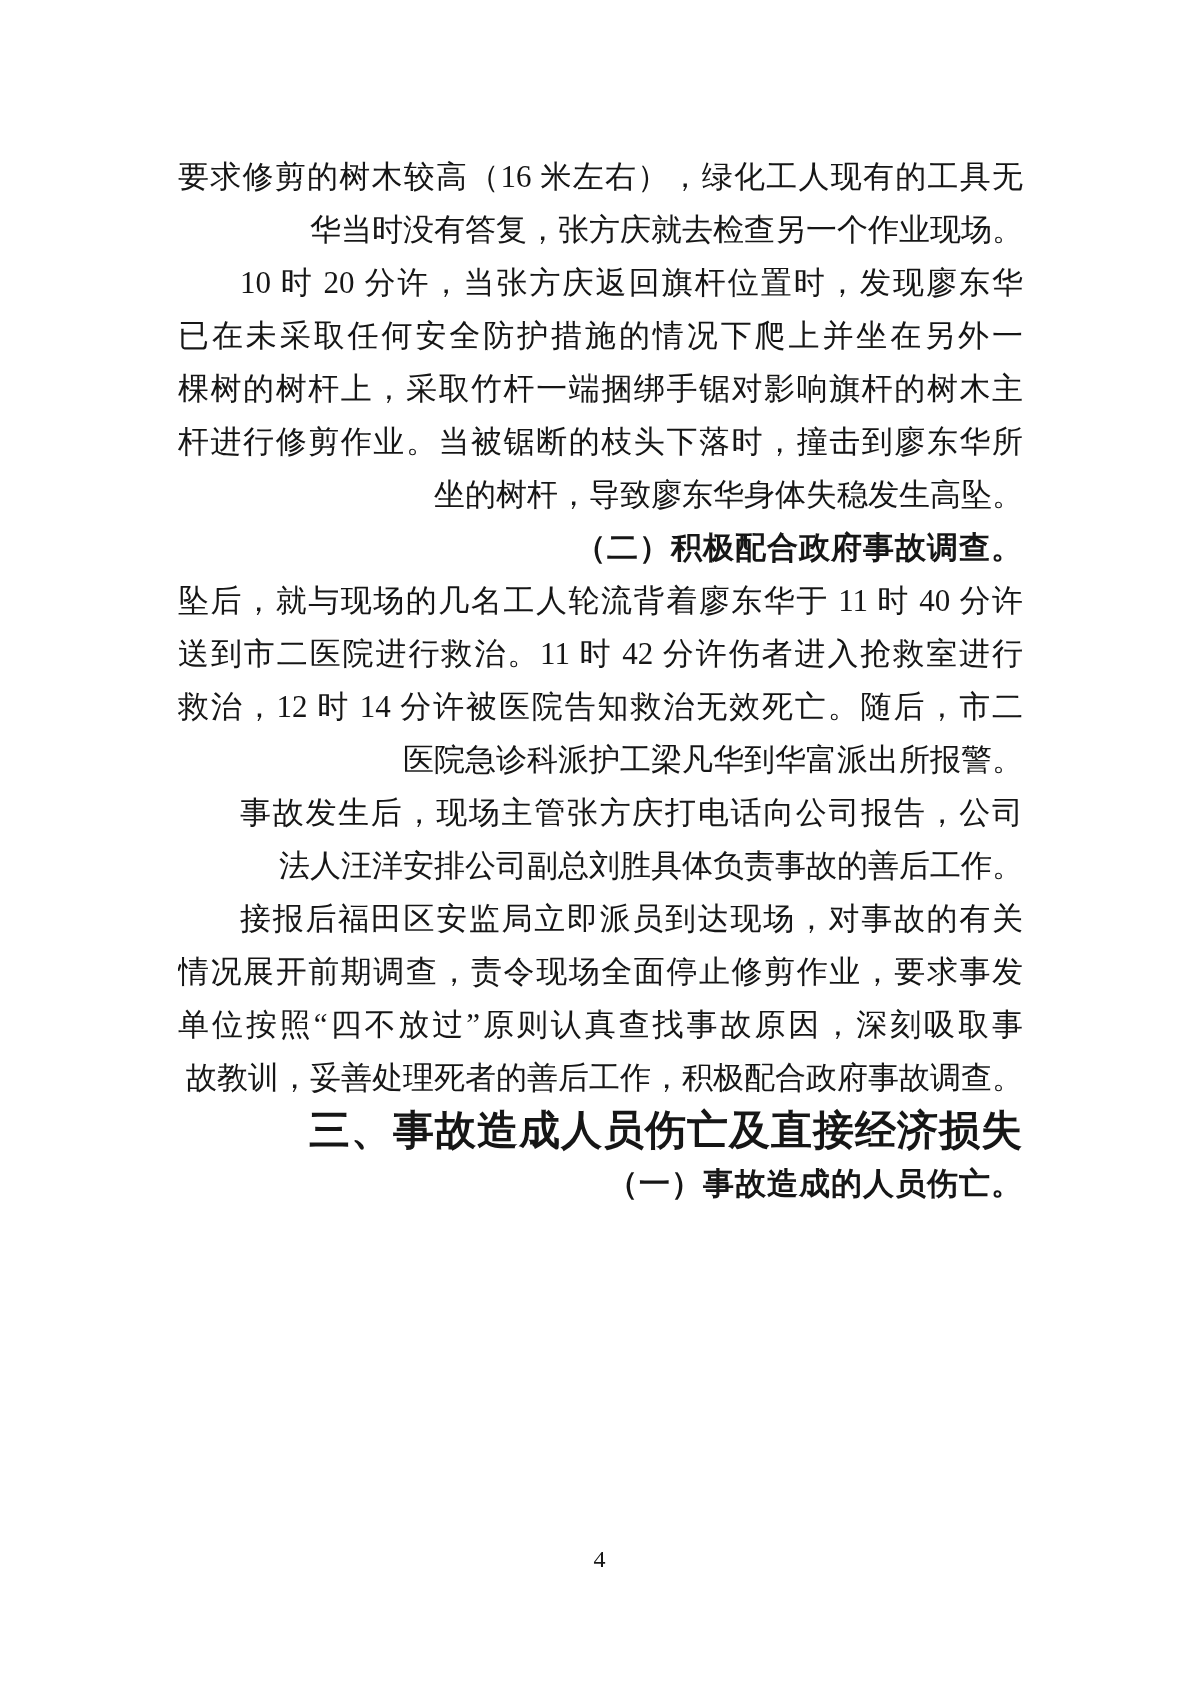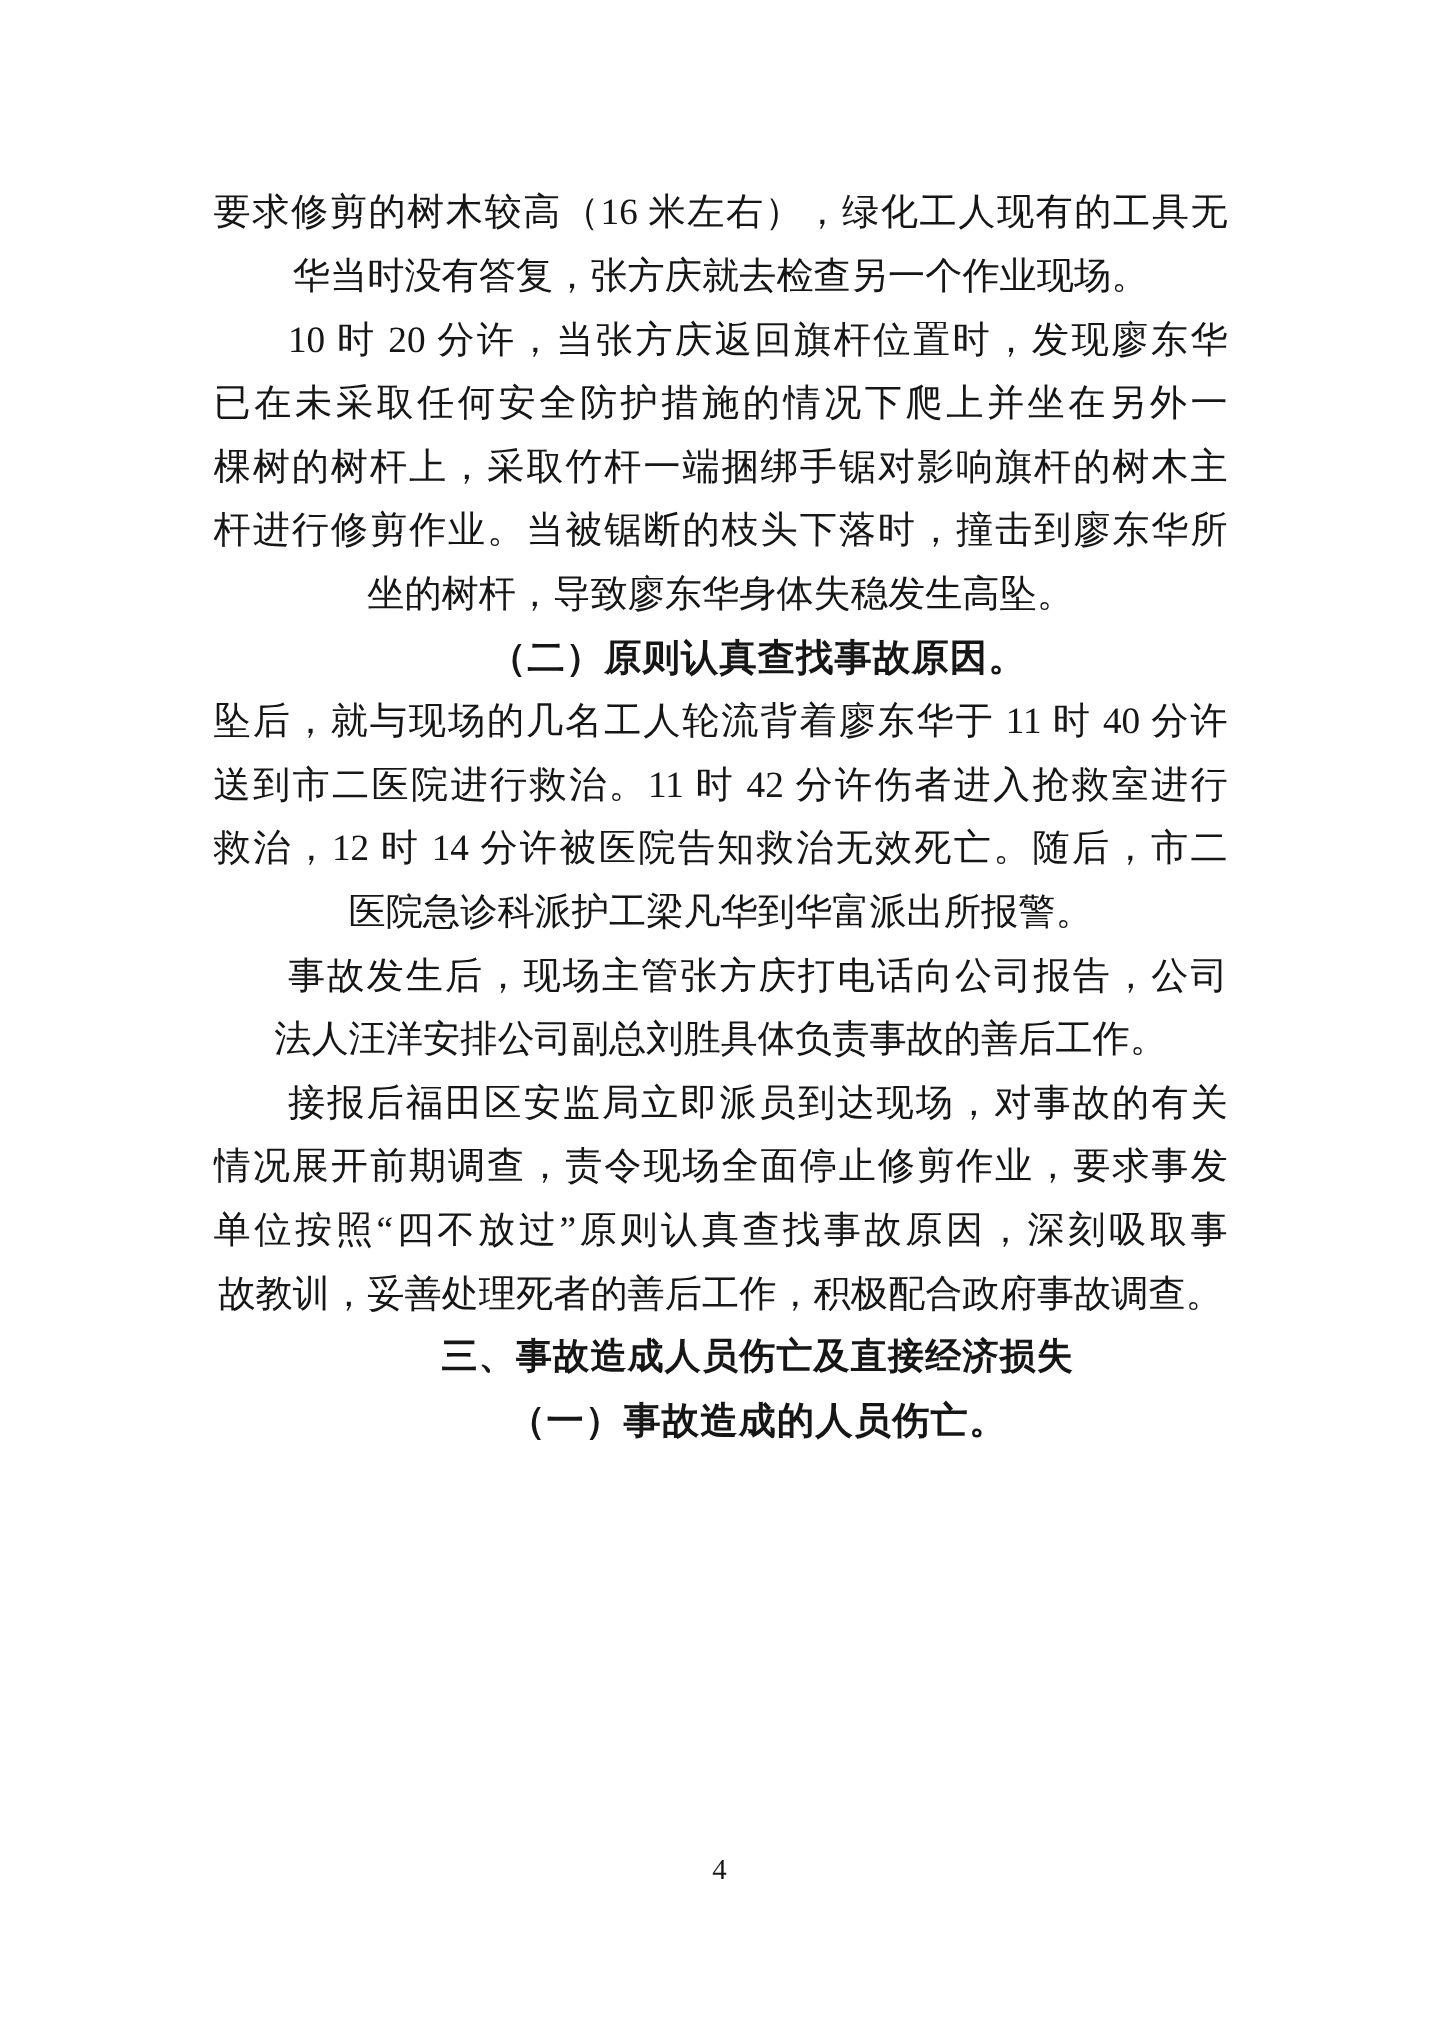"华当时没有答复，张方庆就去检查另一个作业现场。" .ln { text-align: center -> right }
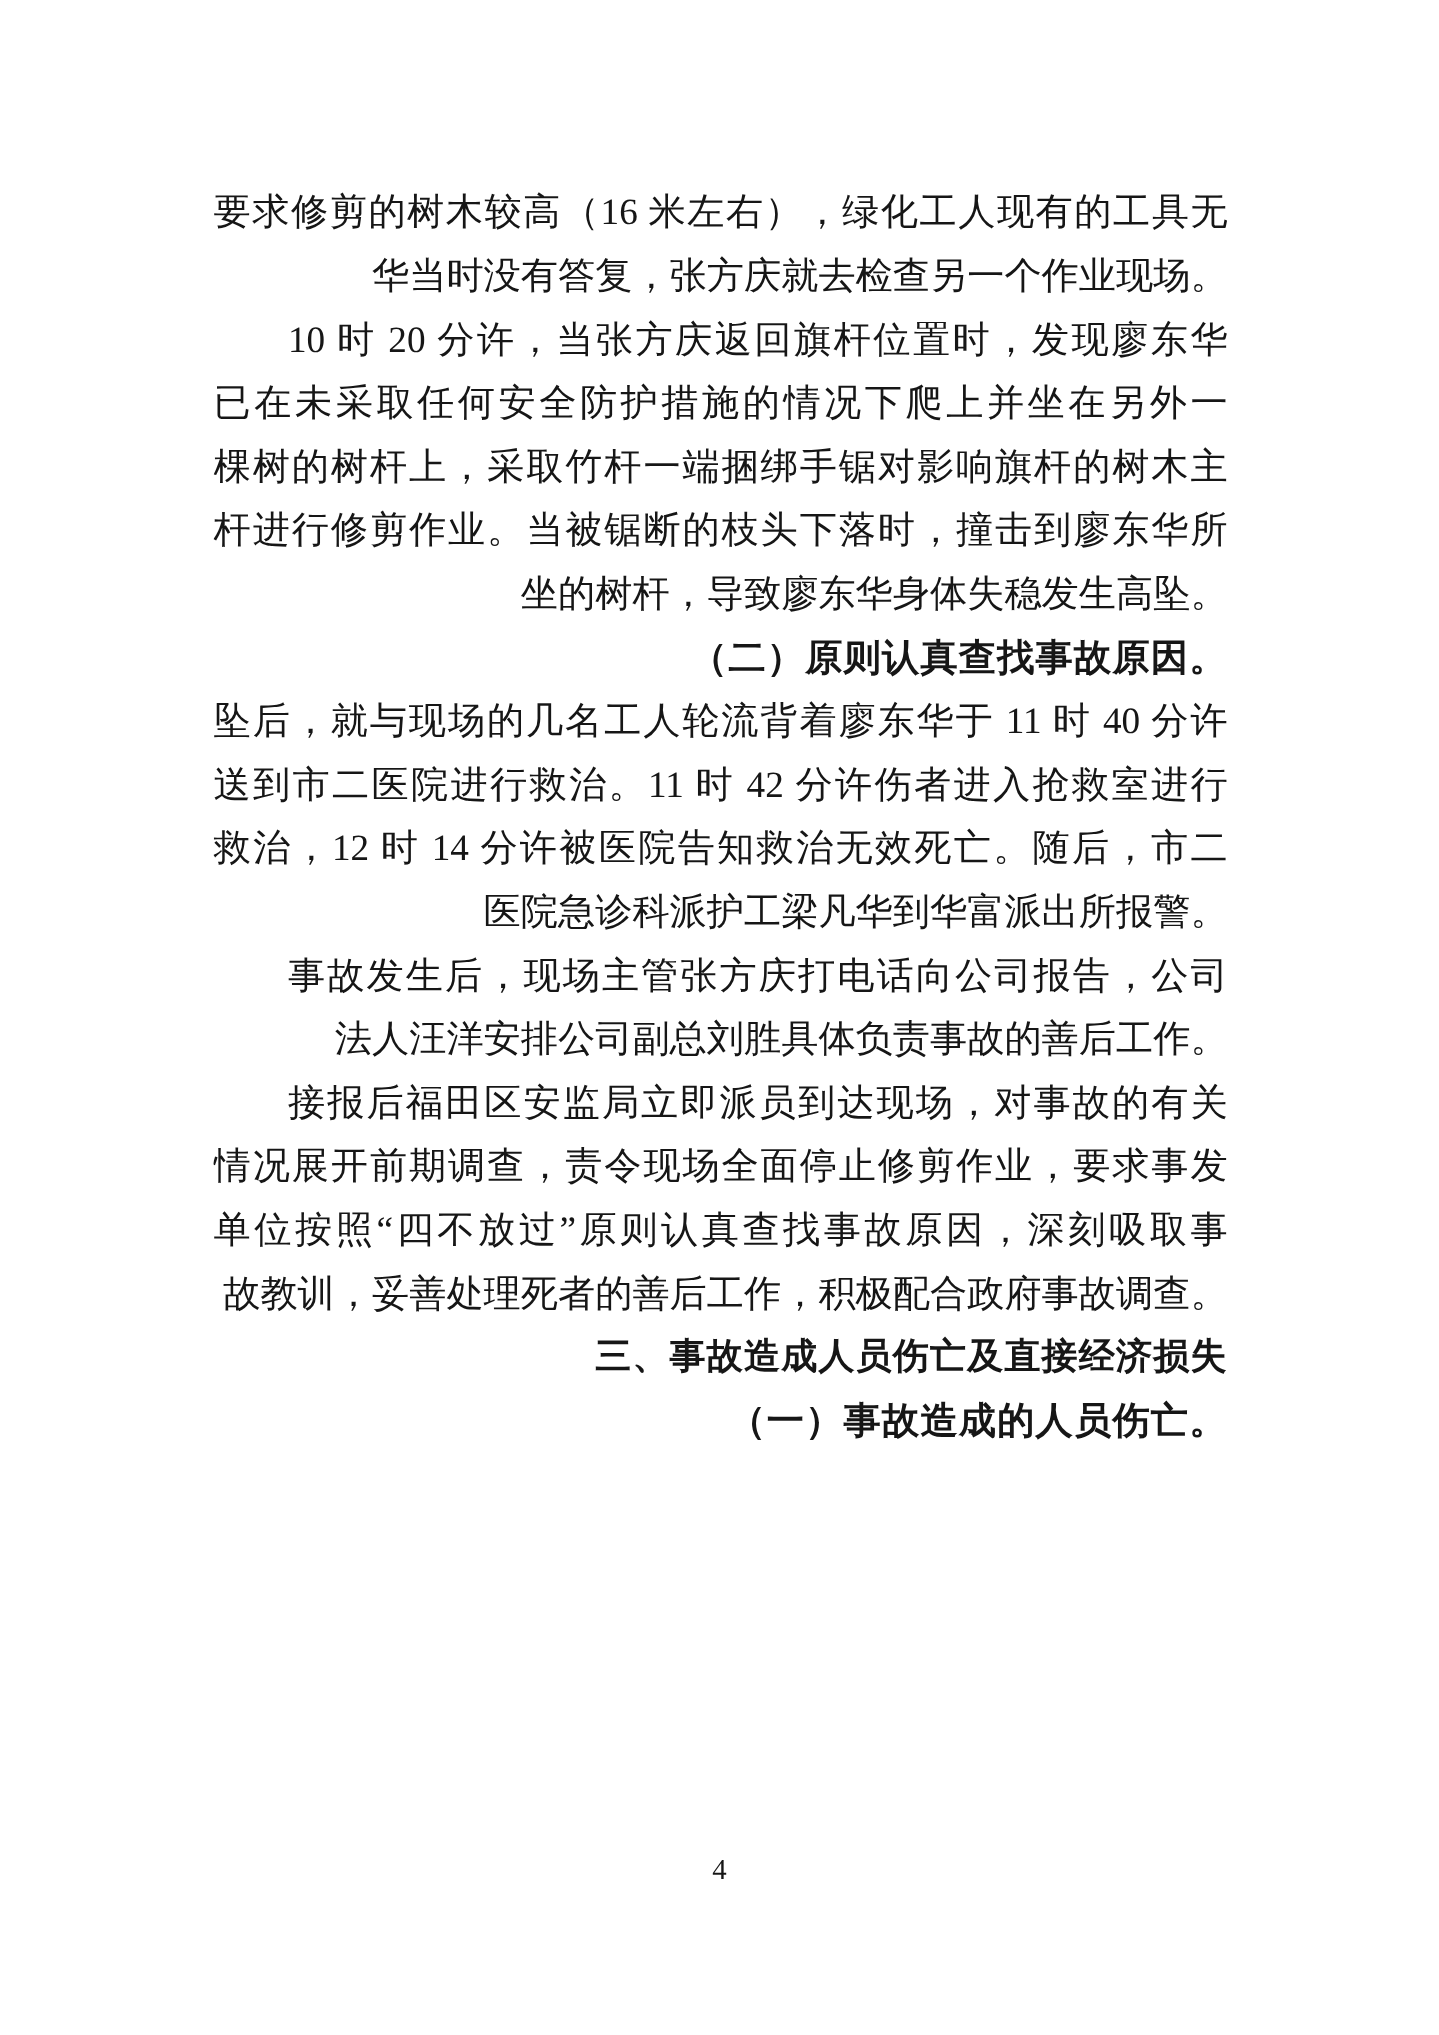"（二）原则认真查找事故原因。" div.ln { text: 原则认真查找事故原因 -> 积极配合政府事故调查 }
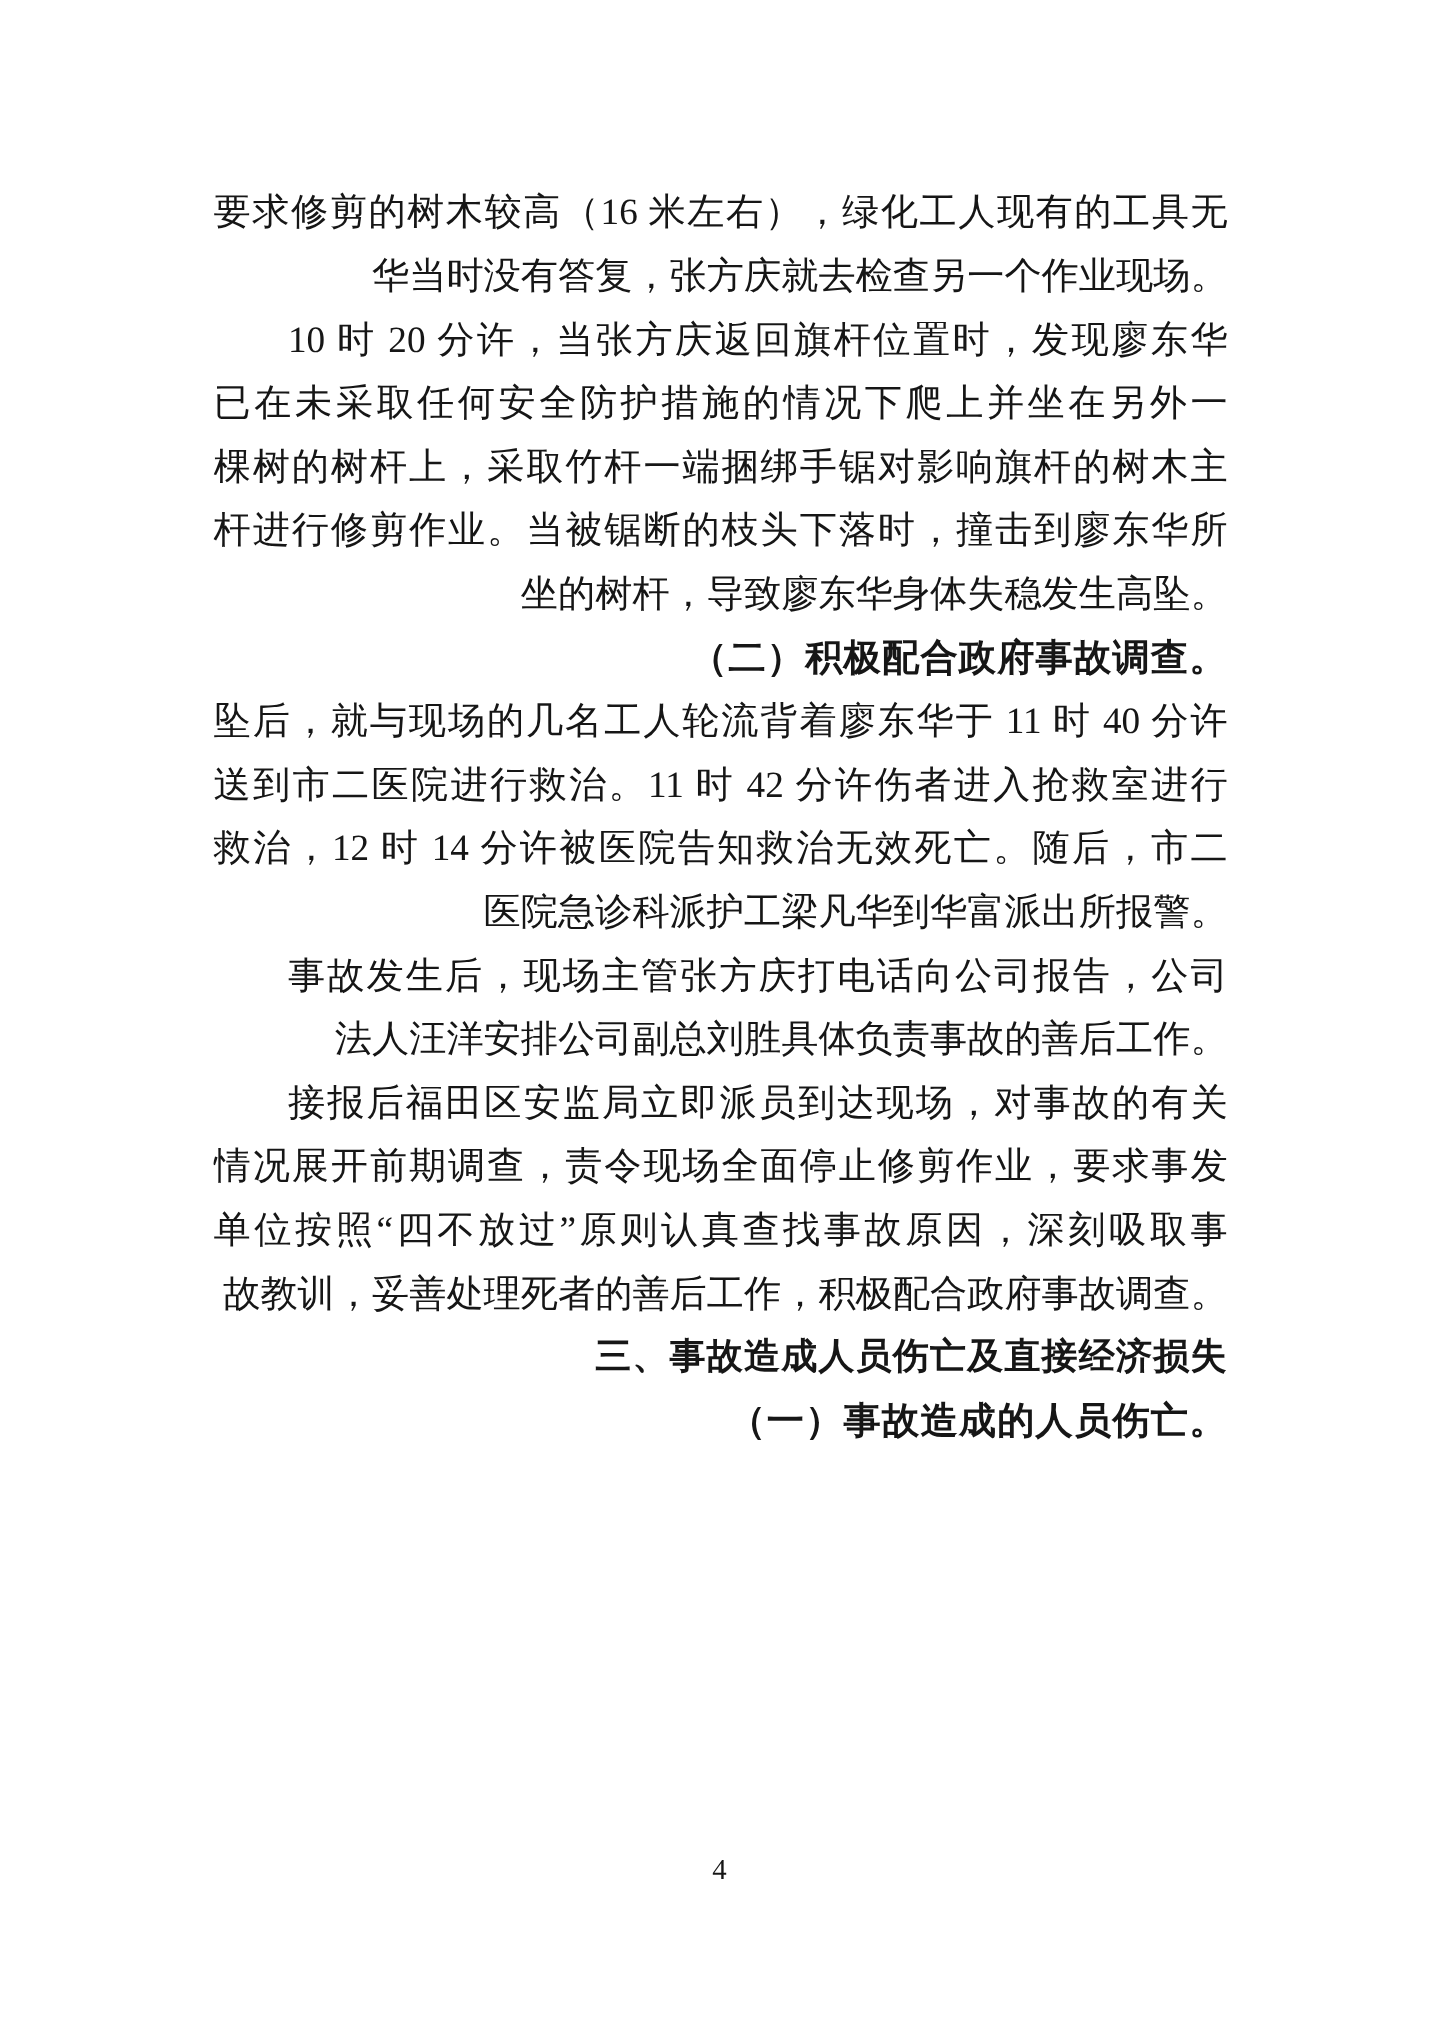"三、事故造成人员伤亡及直接经济损失" .h1 { font-size: 30px -> 41px }
